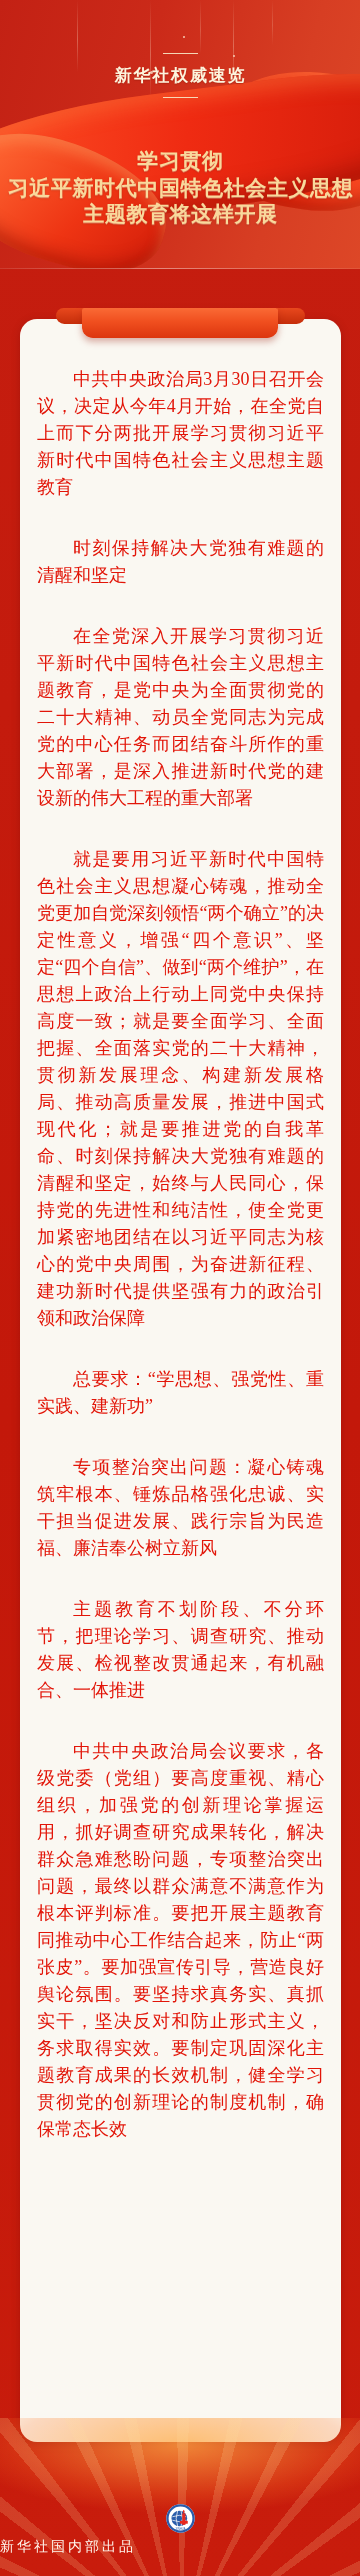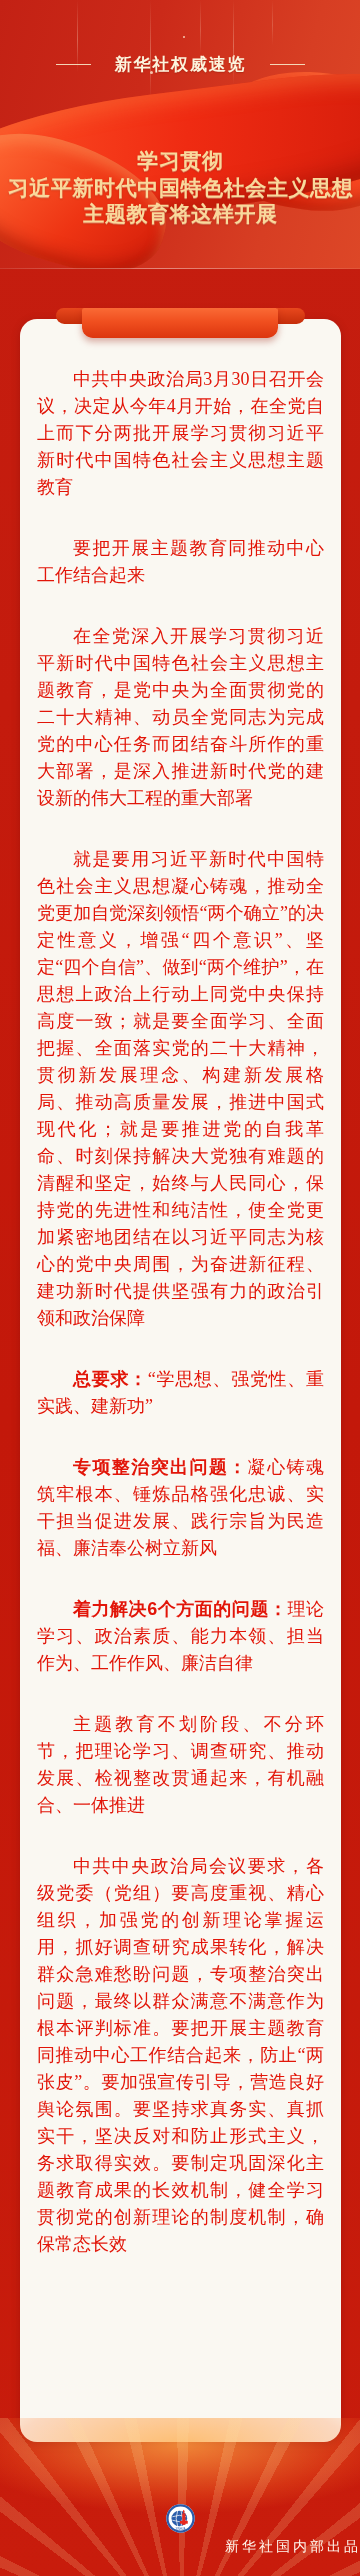"新华社权威速览" .brand-row { flex-direction: none -> column; gap: 24px -> 10px }
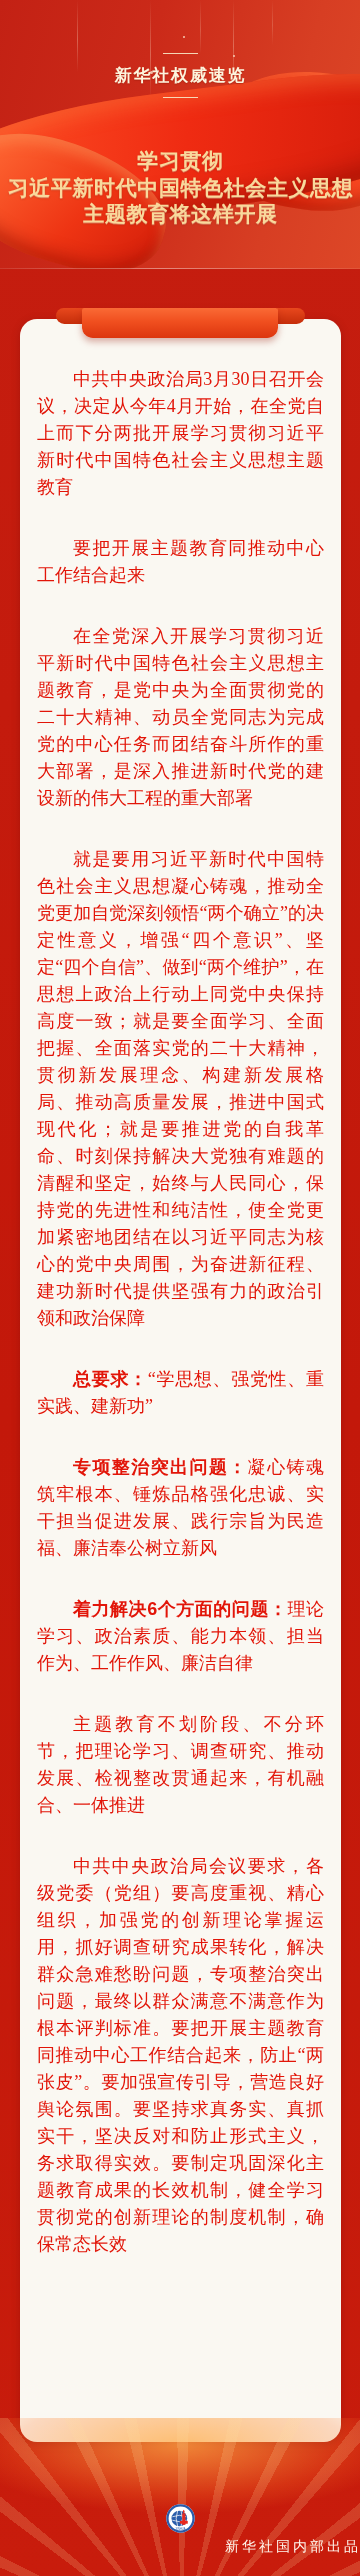"要把开展主题教育同推动中心工作结合起来" span { text: 要把开展主题教育同推动中心工作结合起来 -> 时刻保持解决大党独有难题的清醒和坚定 }
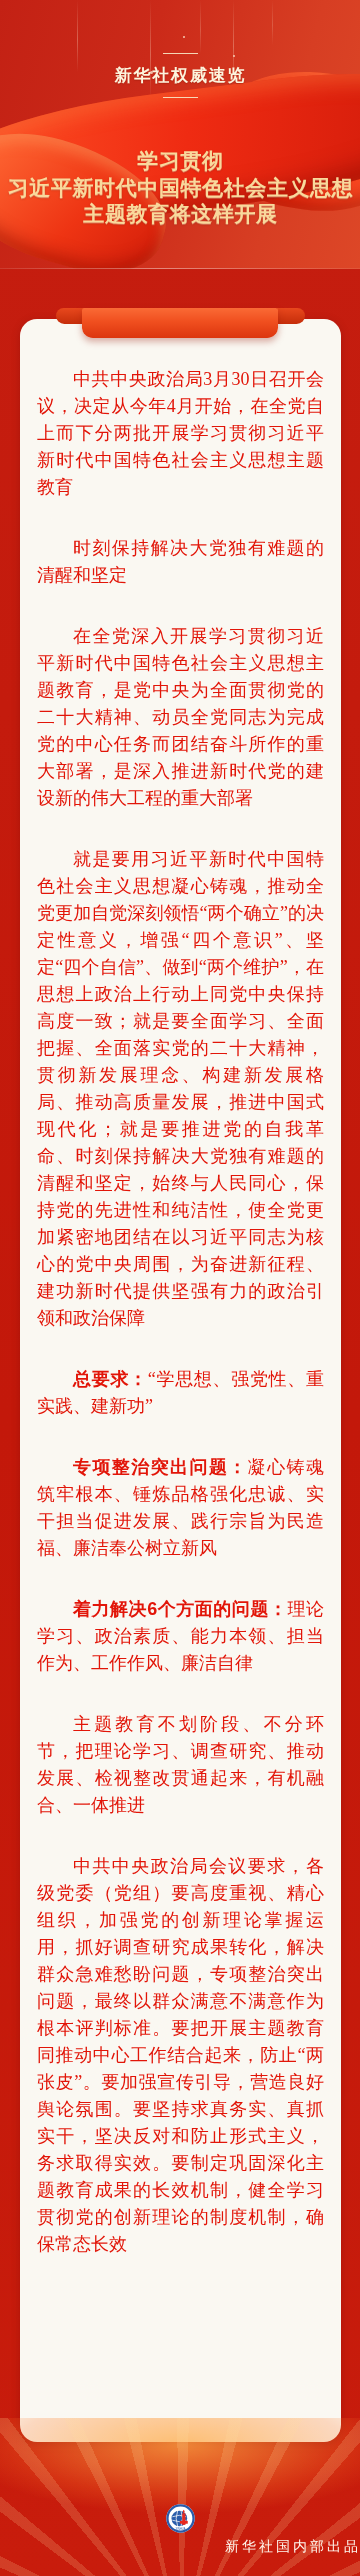"总要求：" .article .lead { font-weight: 700 -> 400 }
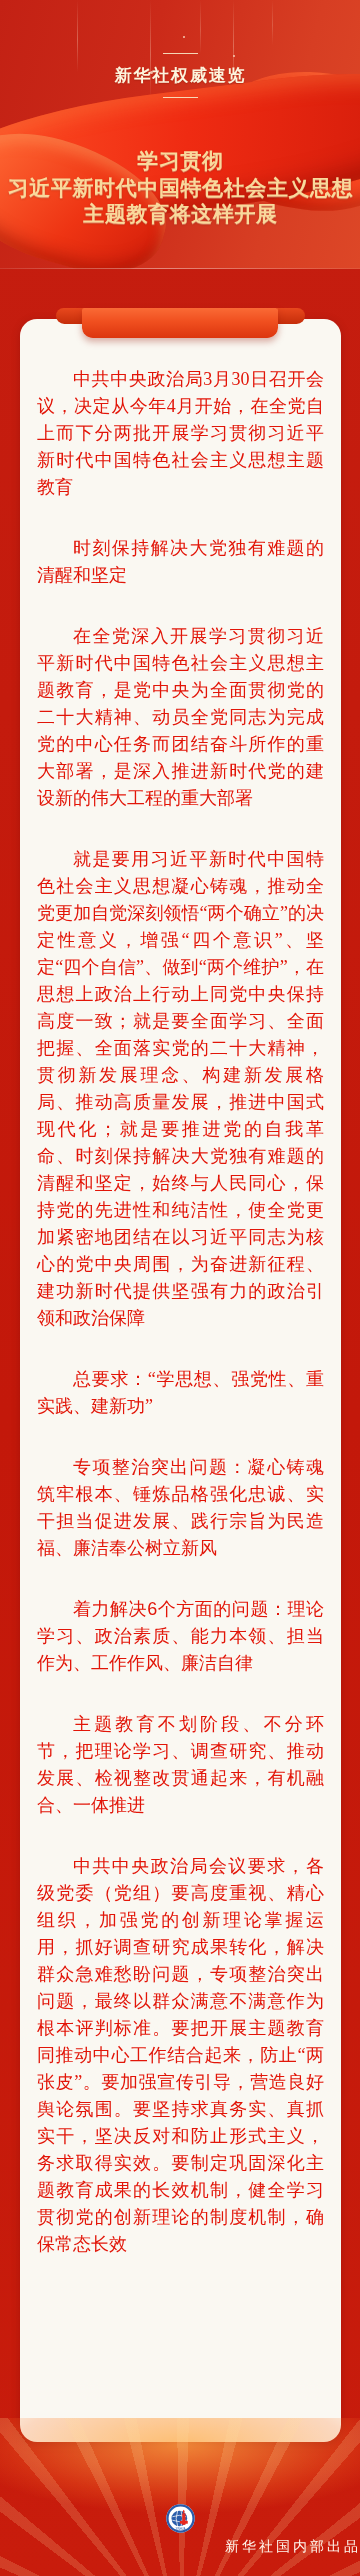"着力解决6个方面的问题：理论学习、政治素质、能力本领、担当作为、工作作风、廉洁自" p.para { html: <p><b>着力解决6个方面的问题：</b><span>理论学习、政治素质、能力本领、担当作为、工作作风、廉洁自律</span></p> -> none }
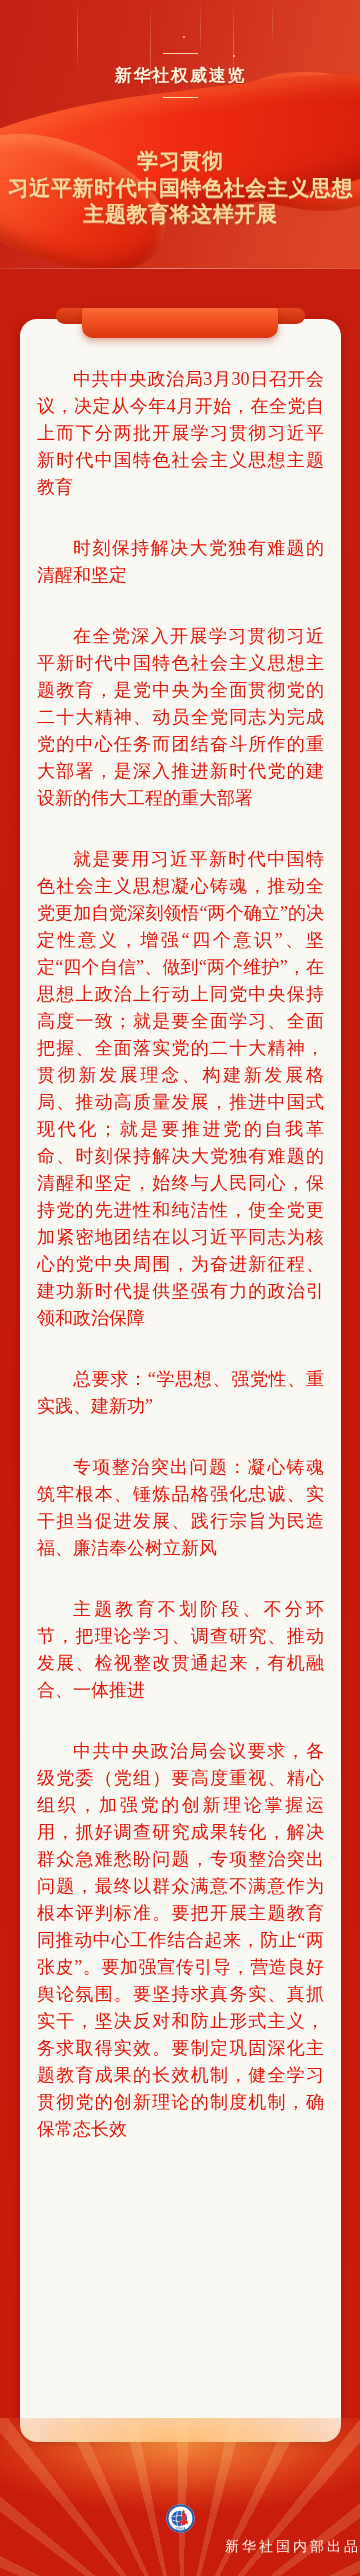"新华社国内部出品" .credit { text-align: right -> left }
